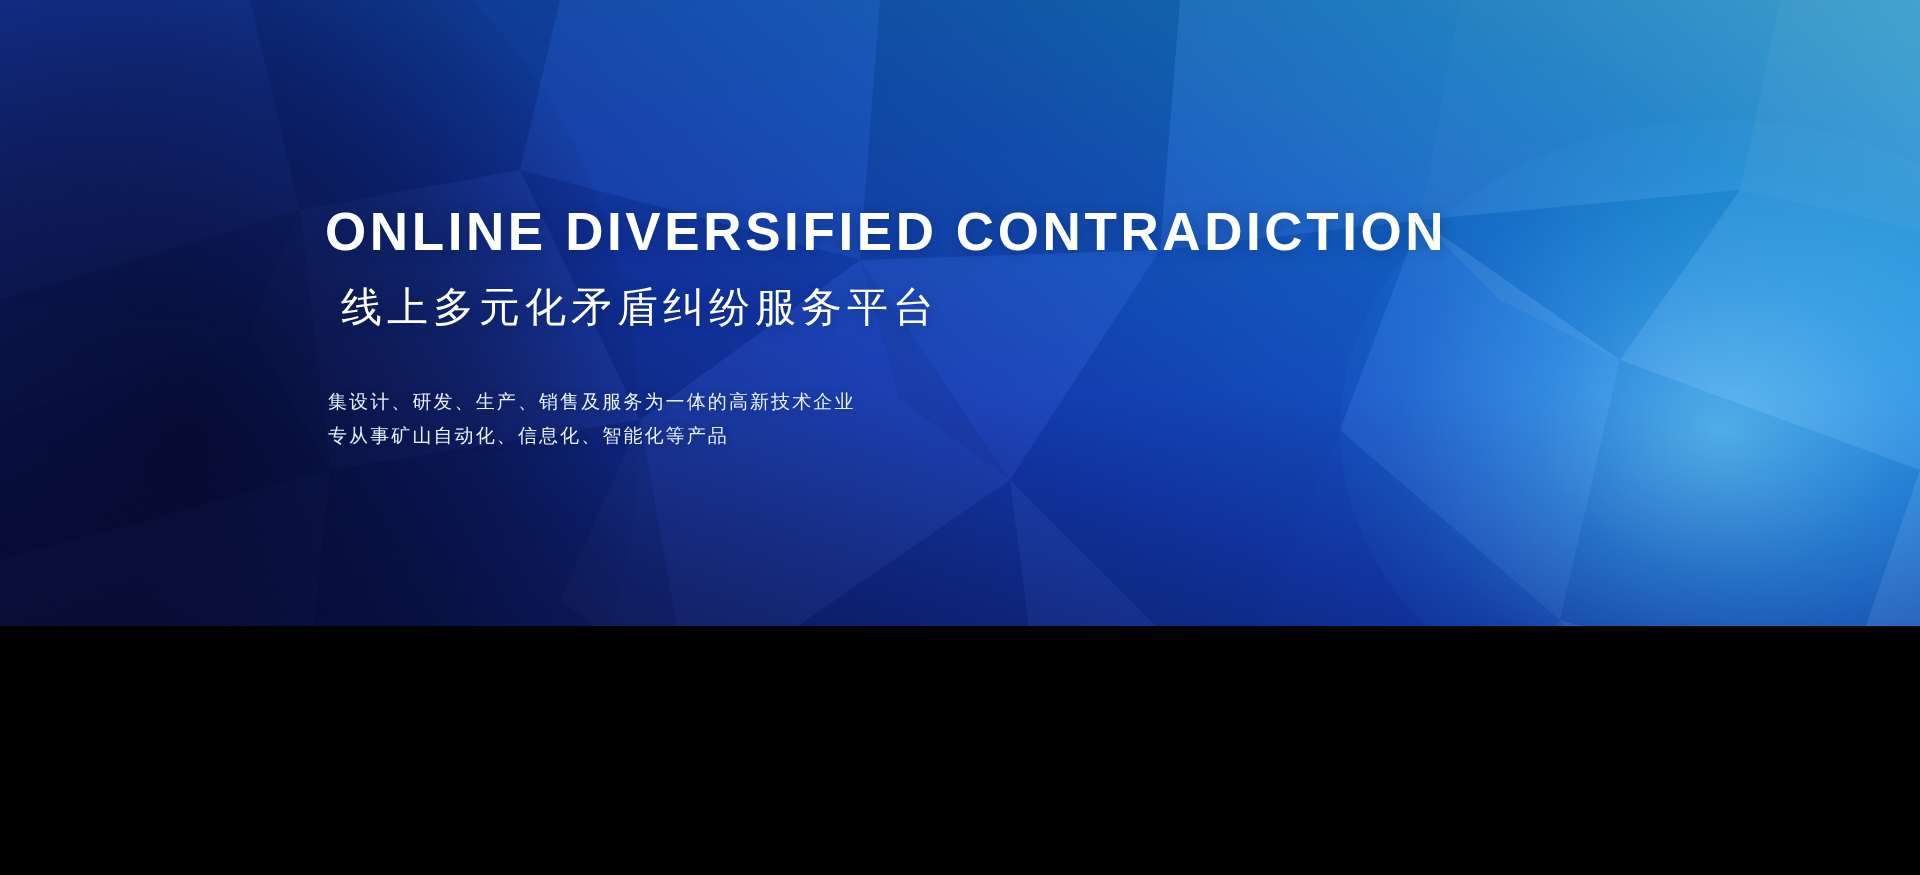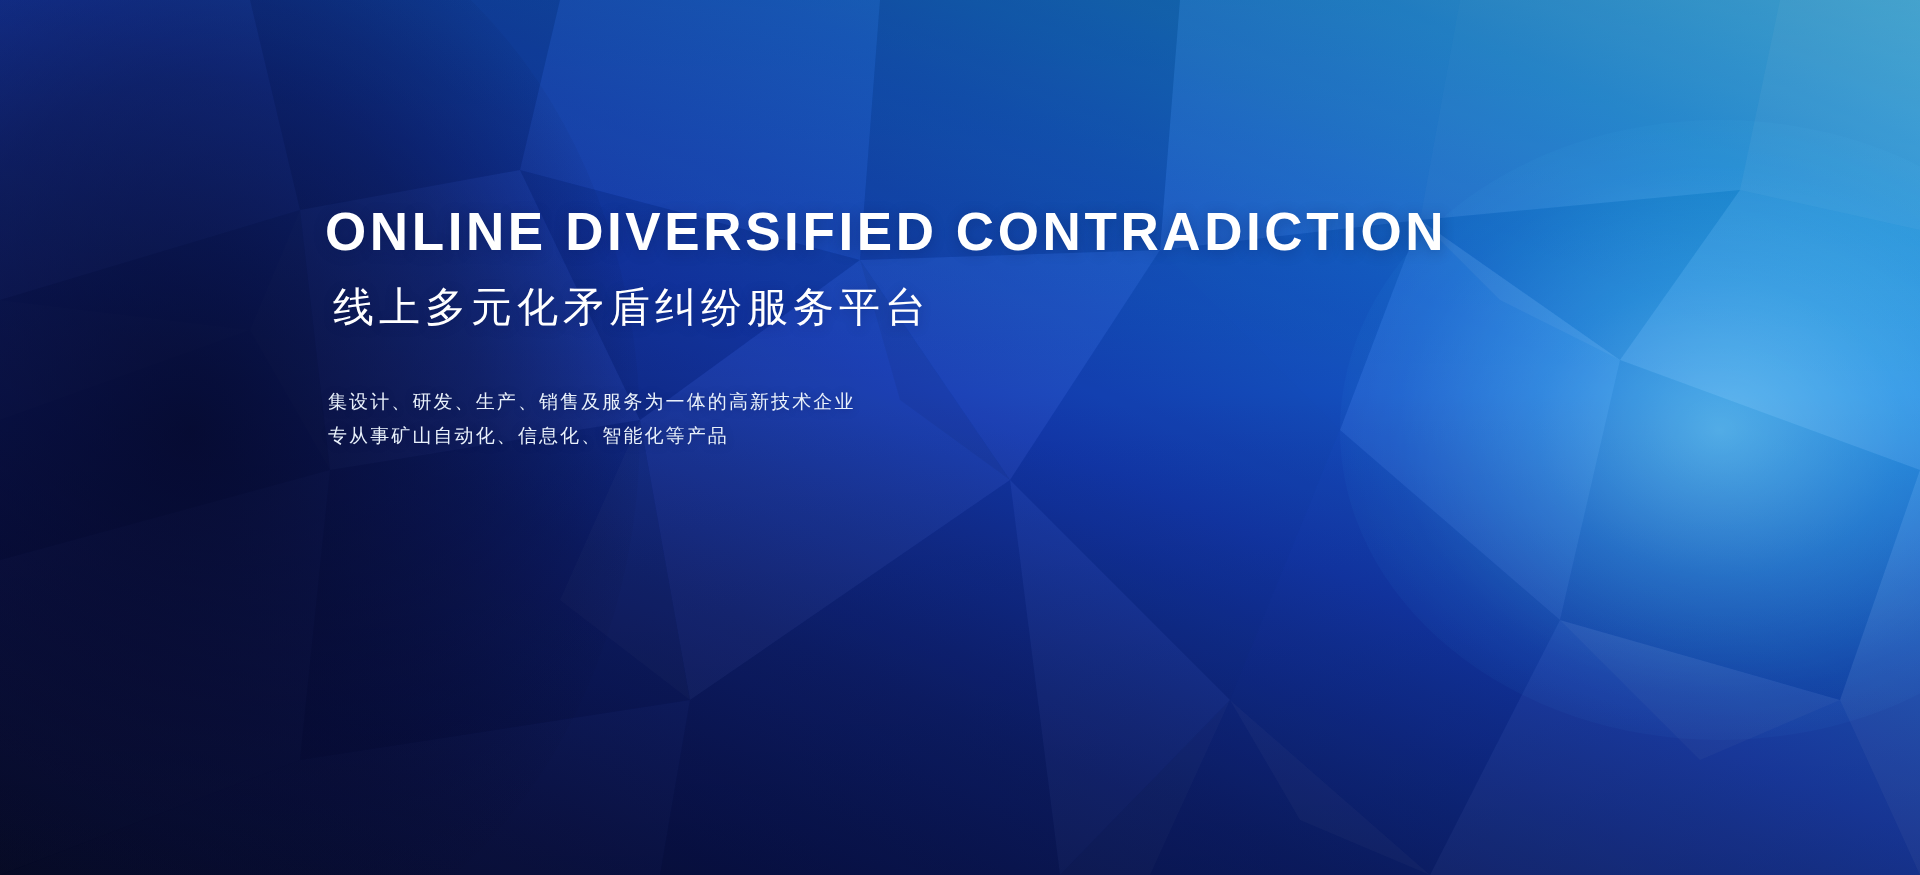"ONLINE DIVERSIFIED CONTRADICTION" #banner { height: 875px -> 626px }
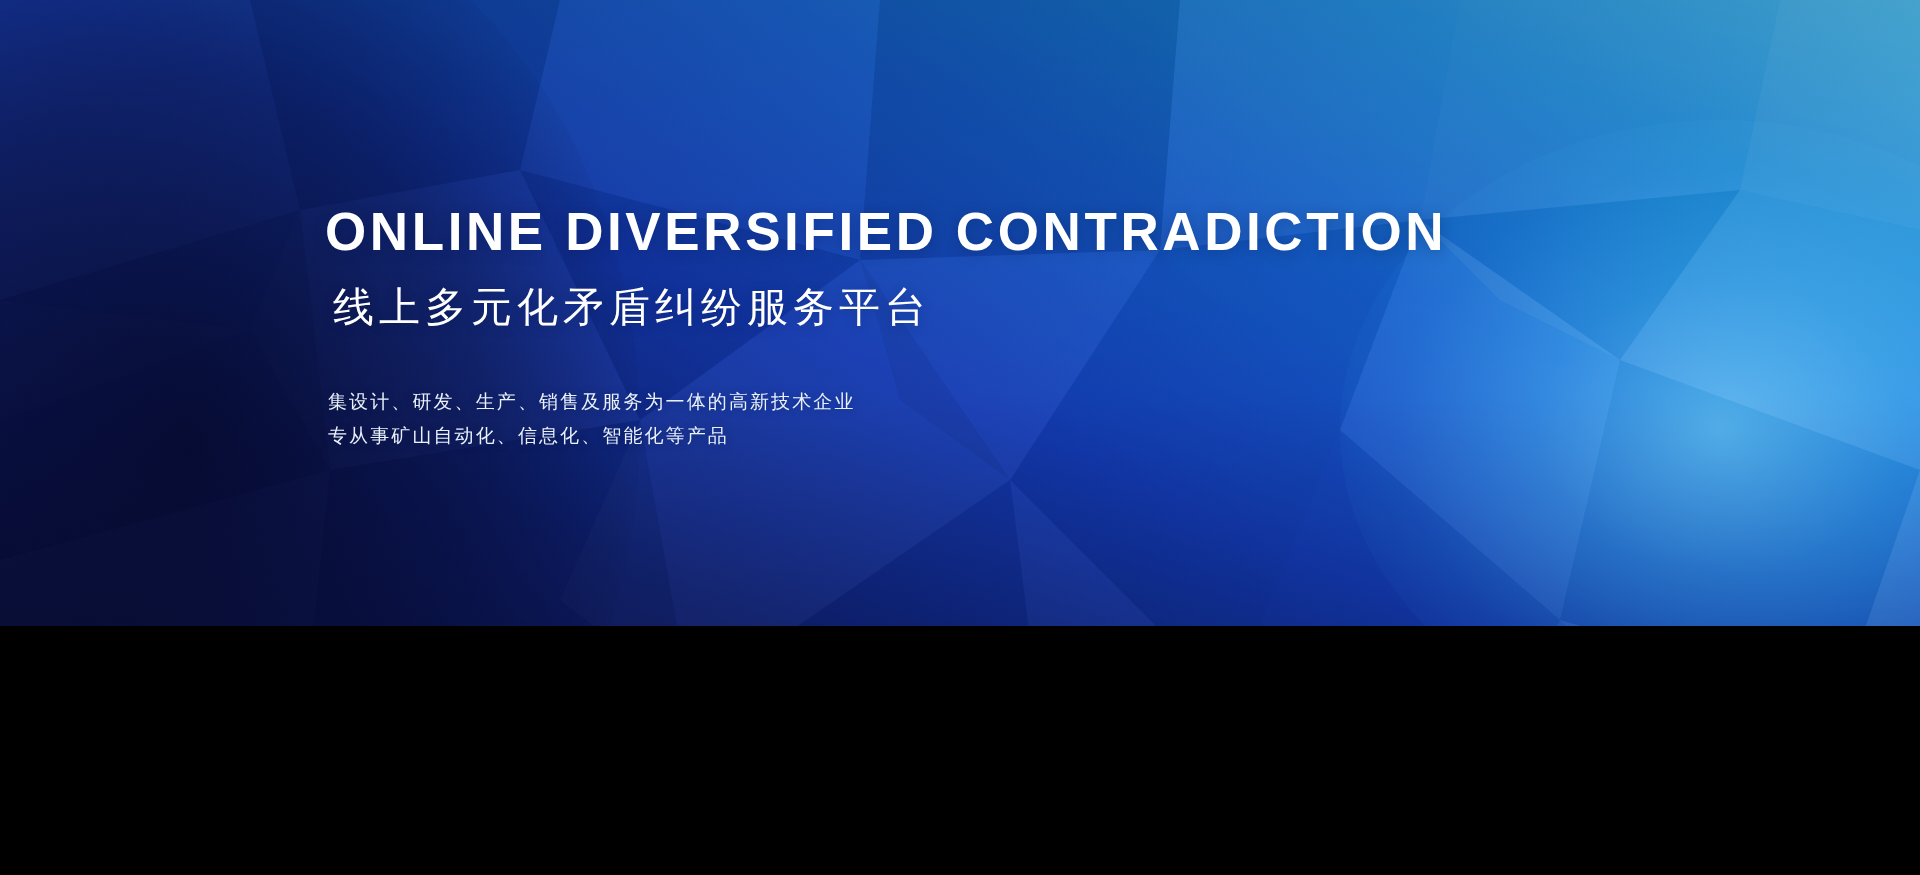"线上多元化矛盾纠纷服务平台" .subtitle-cn { margin: 18px 0 0 8px -> 18px 0 0 16px }
